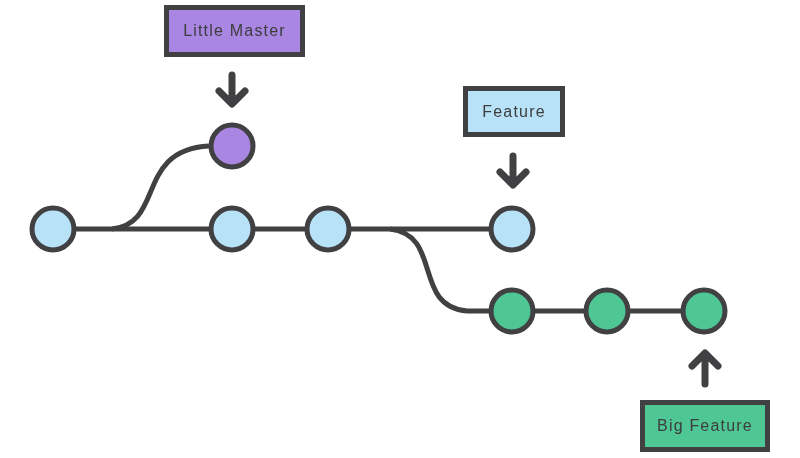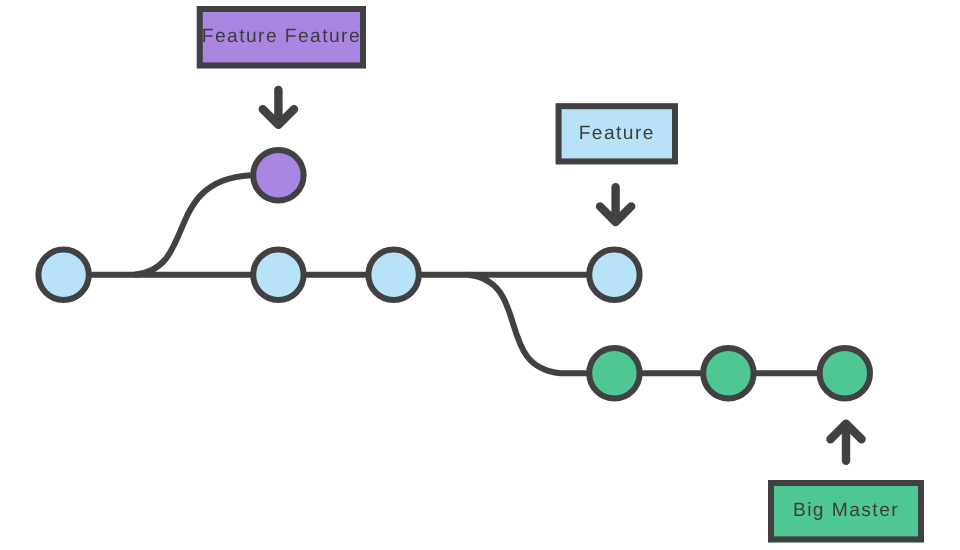"Feature Feature" span { text: Feature Feature -> Little Master }
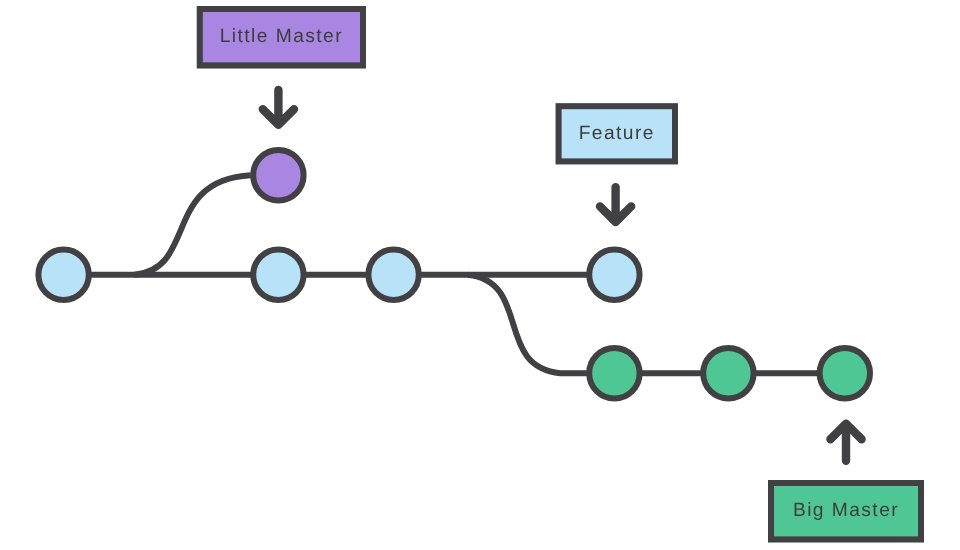"Big Master" span { text: Master -> Feature }
